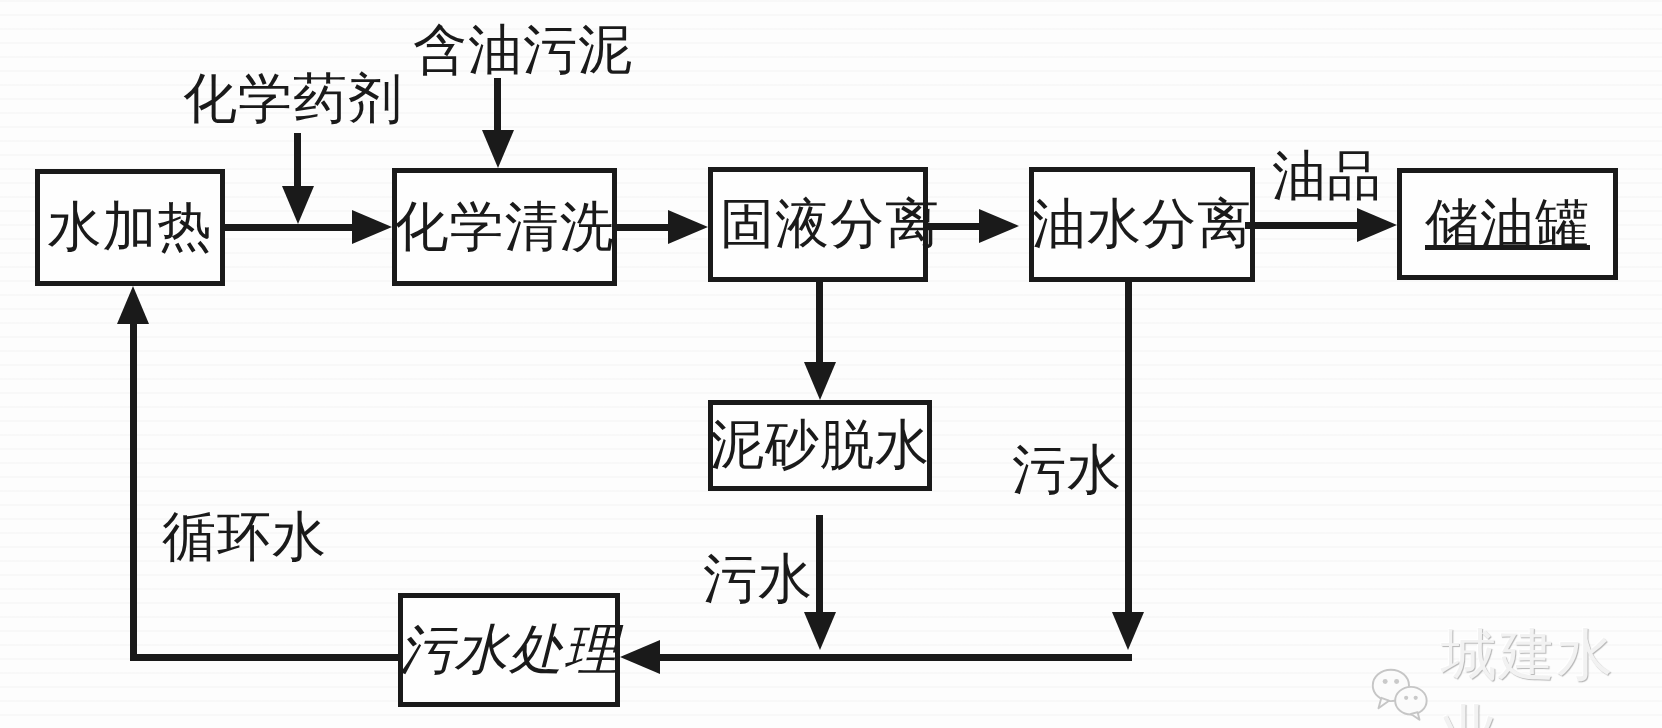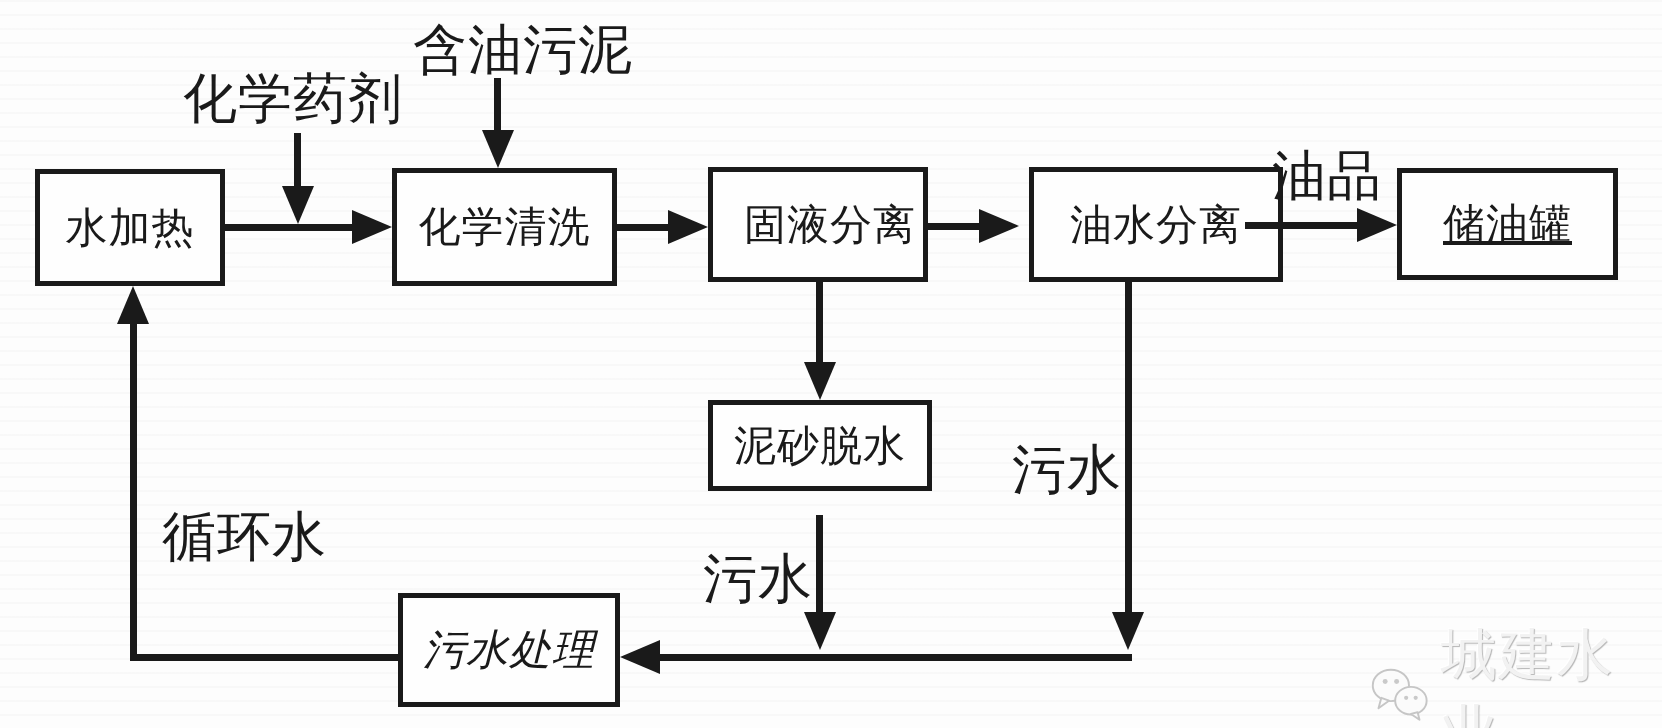"水加热" .node { font-size: 42px -> 54px }
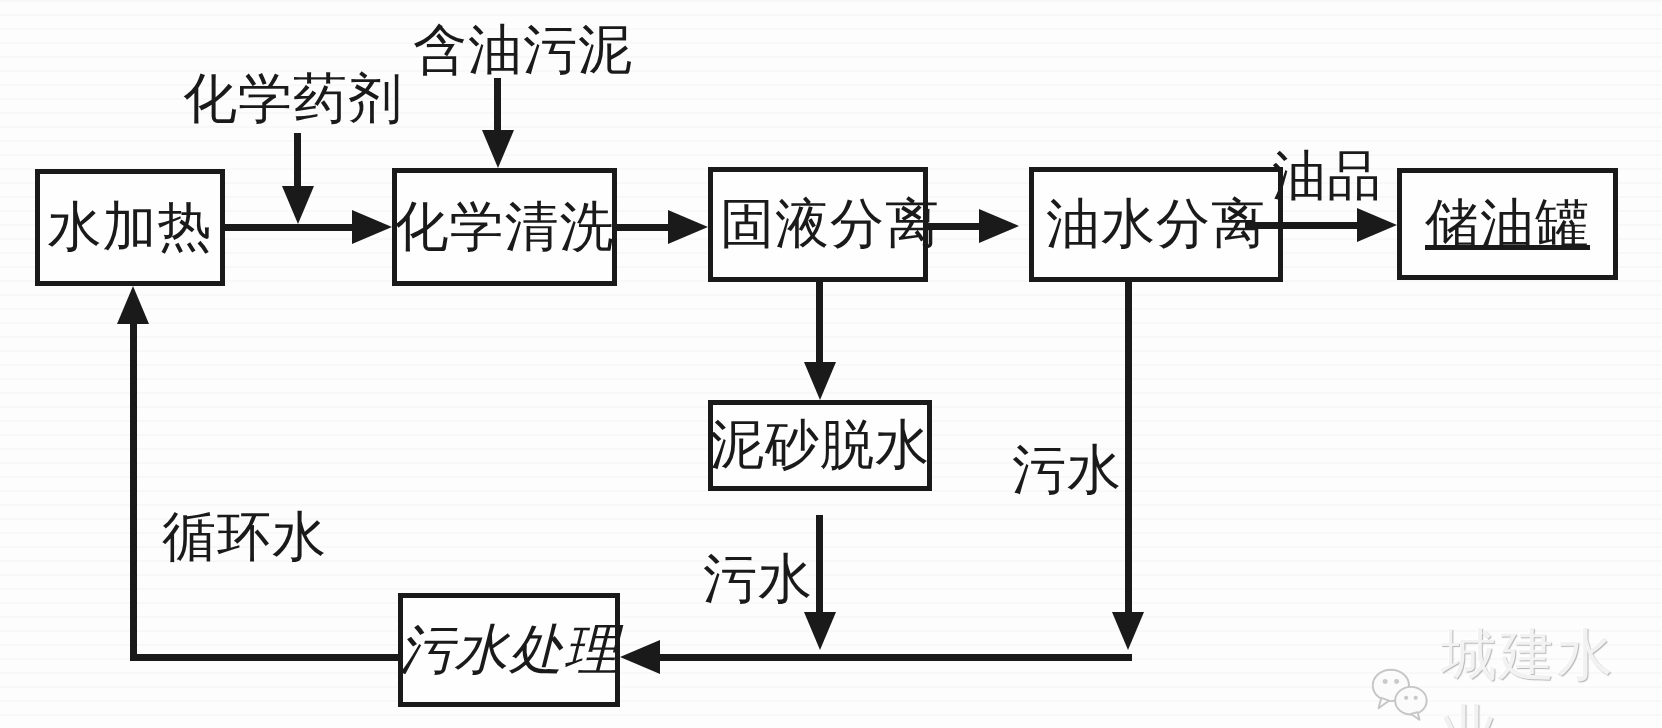"油水分离" div.node { width: 254px -> 226px }
